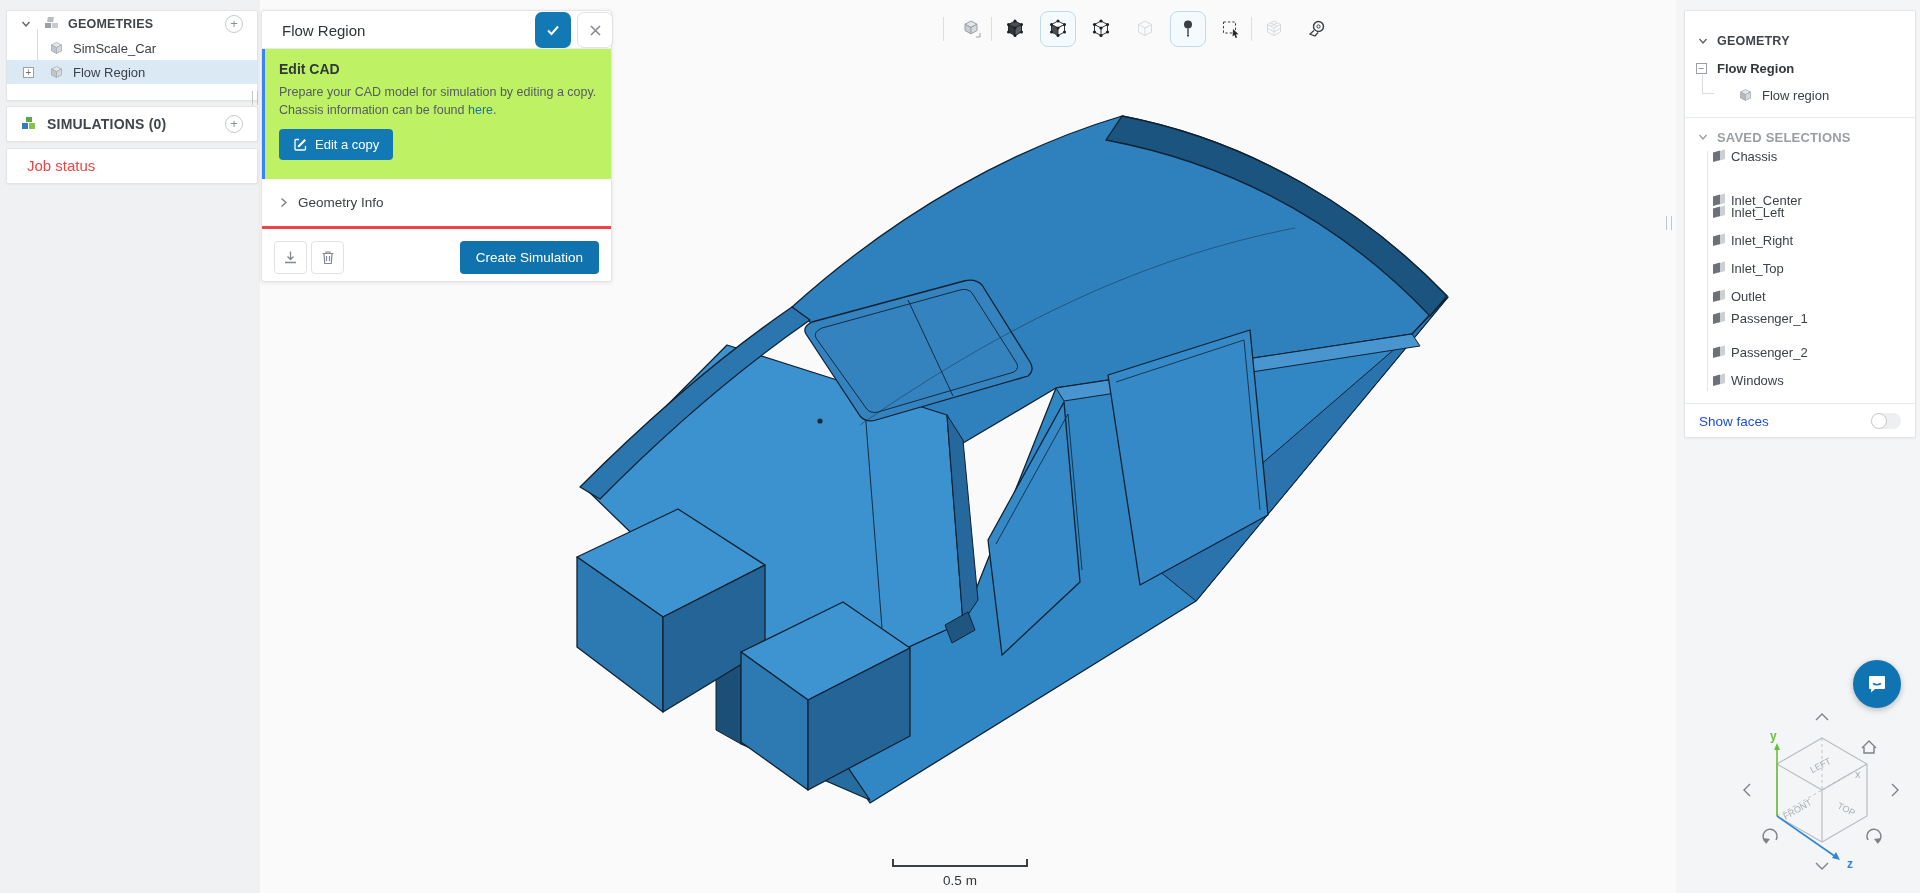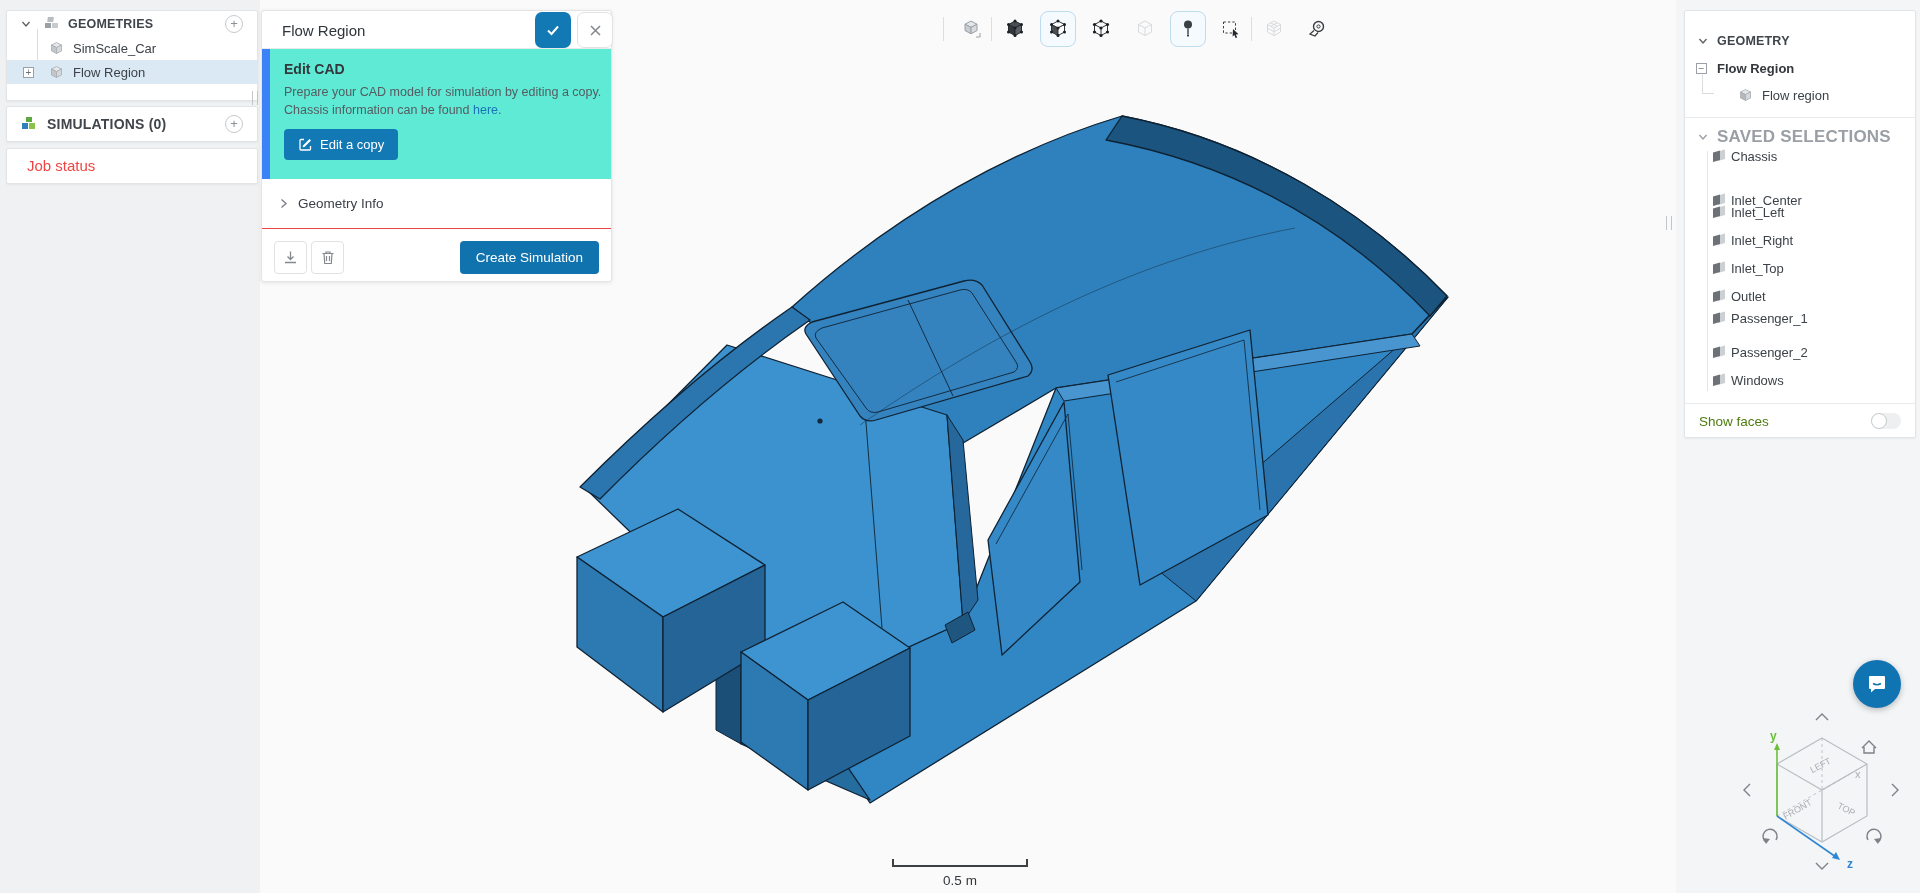"Edit CAD" #edit-cad { background: #5eead4 -> #bef264; border-left: 8px solid #3b82f6 -> 3px solid #3b82f6 }
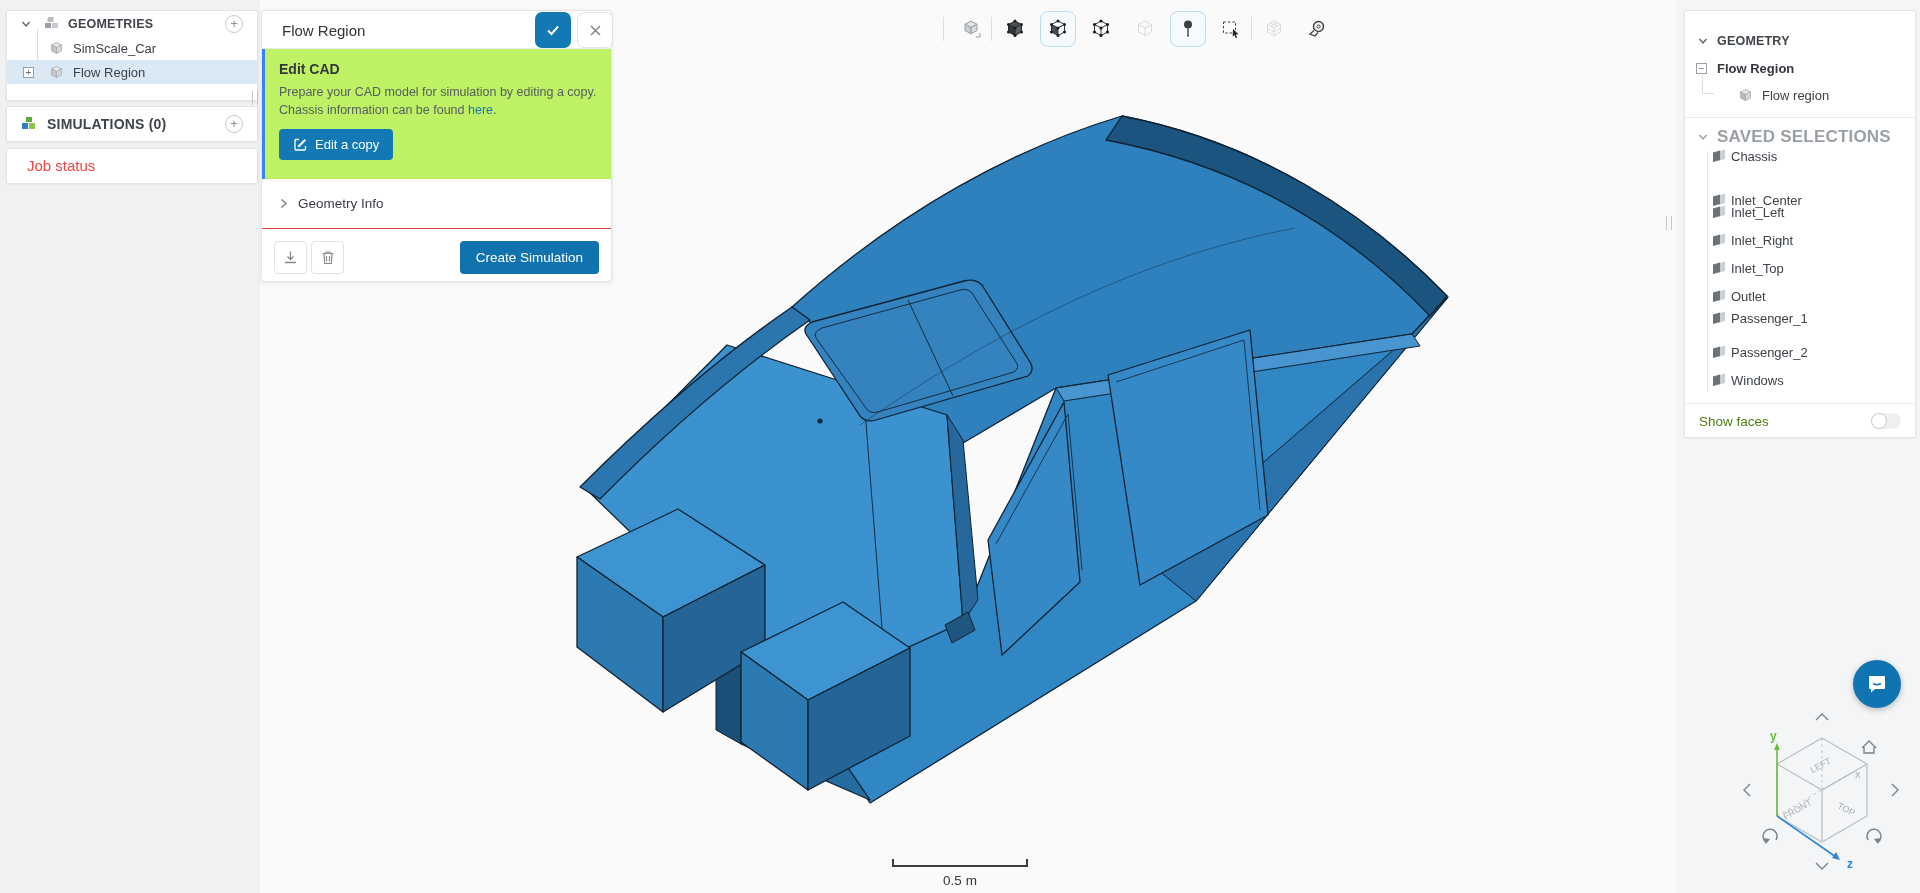"SAVED SELECTIONS" .rs-hdr-gray { font-size: 17px -> 13px }
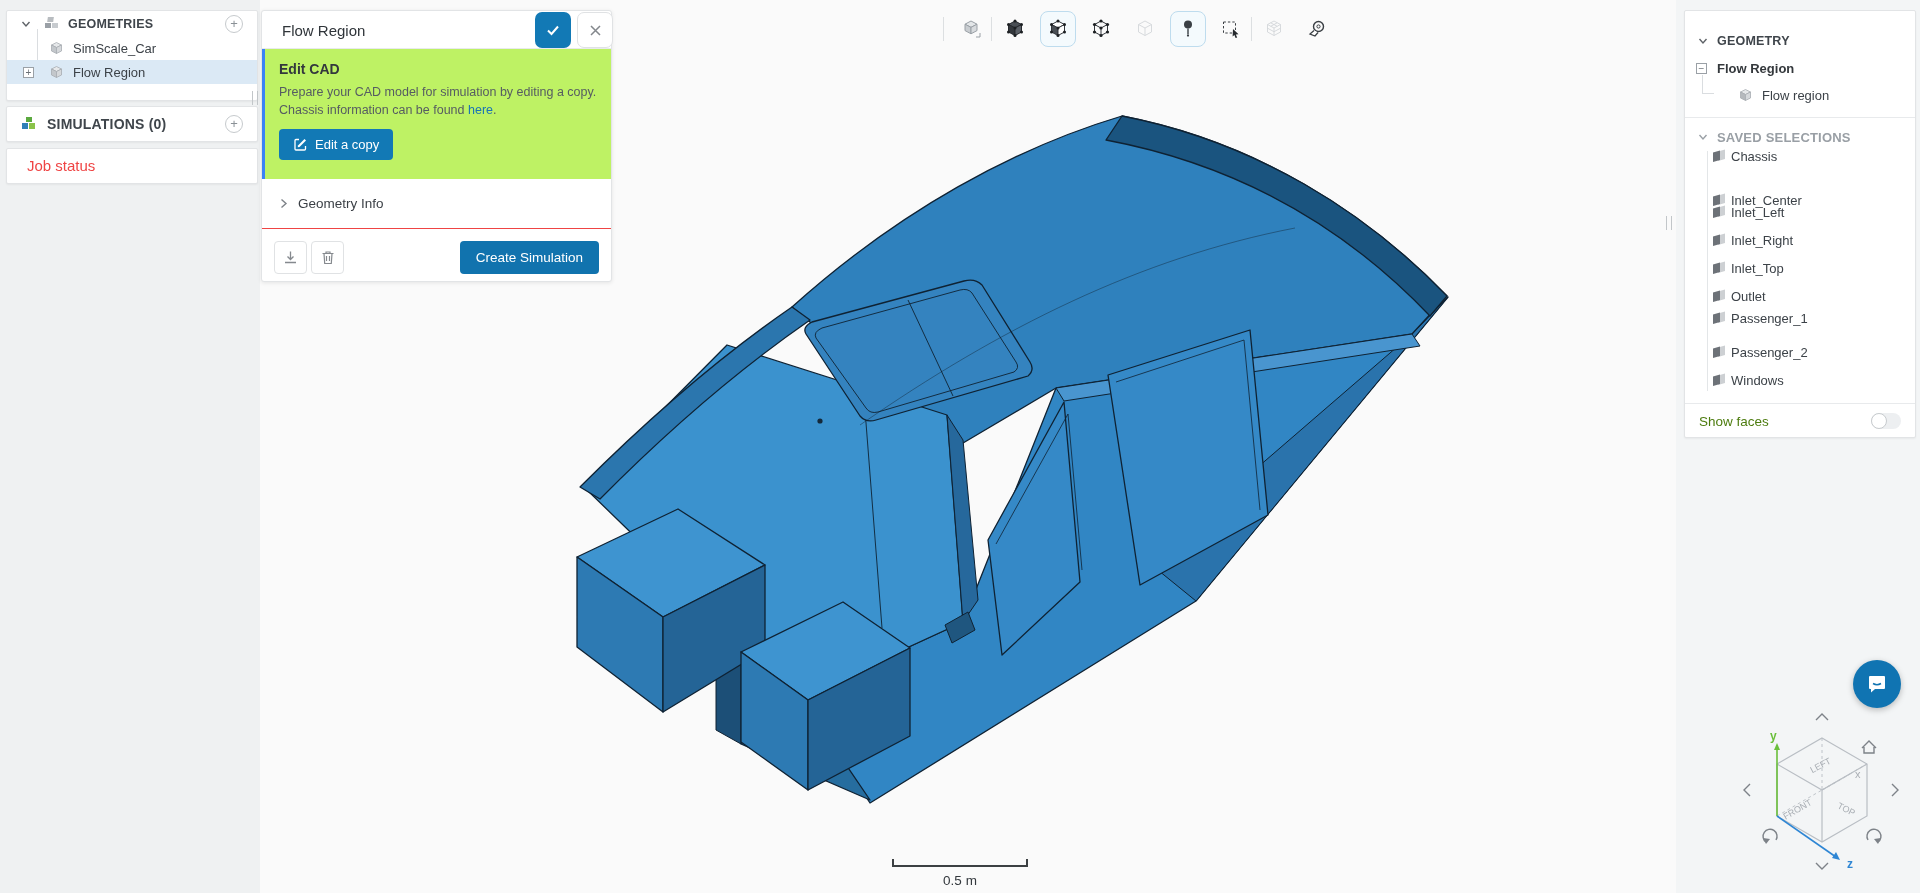"Geometry Info" #geom-info-row { border-bottom: 1px solid #ef4444 -> 3px solid #ef4444 }
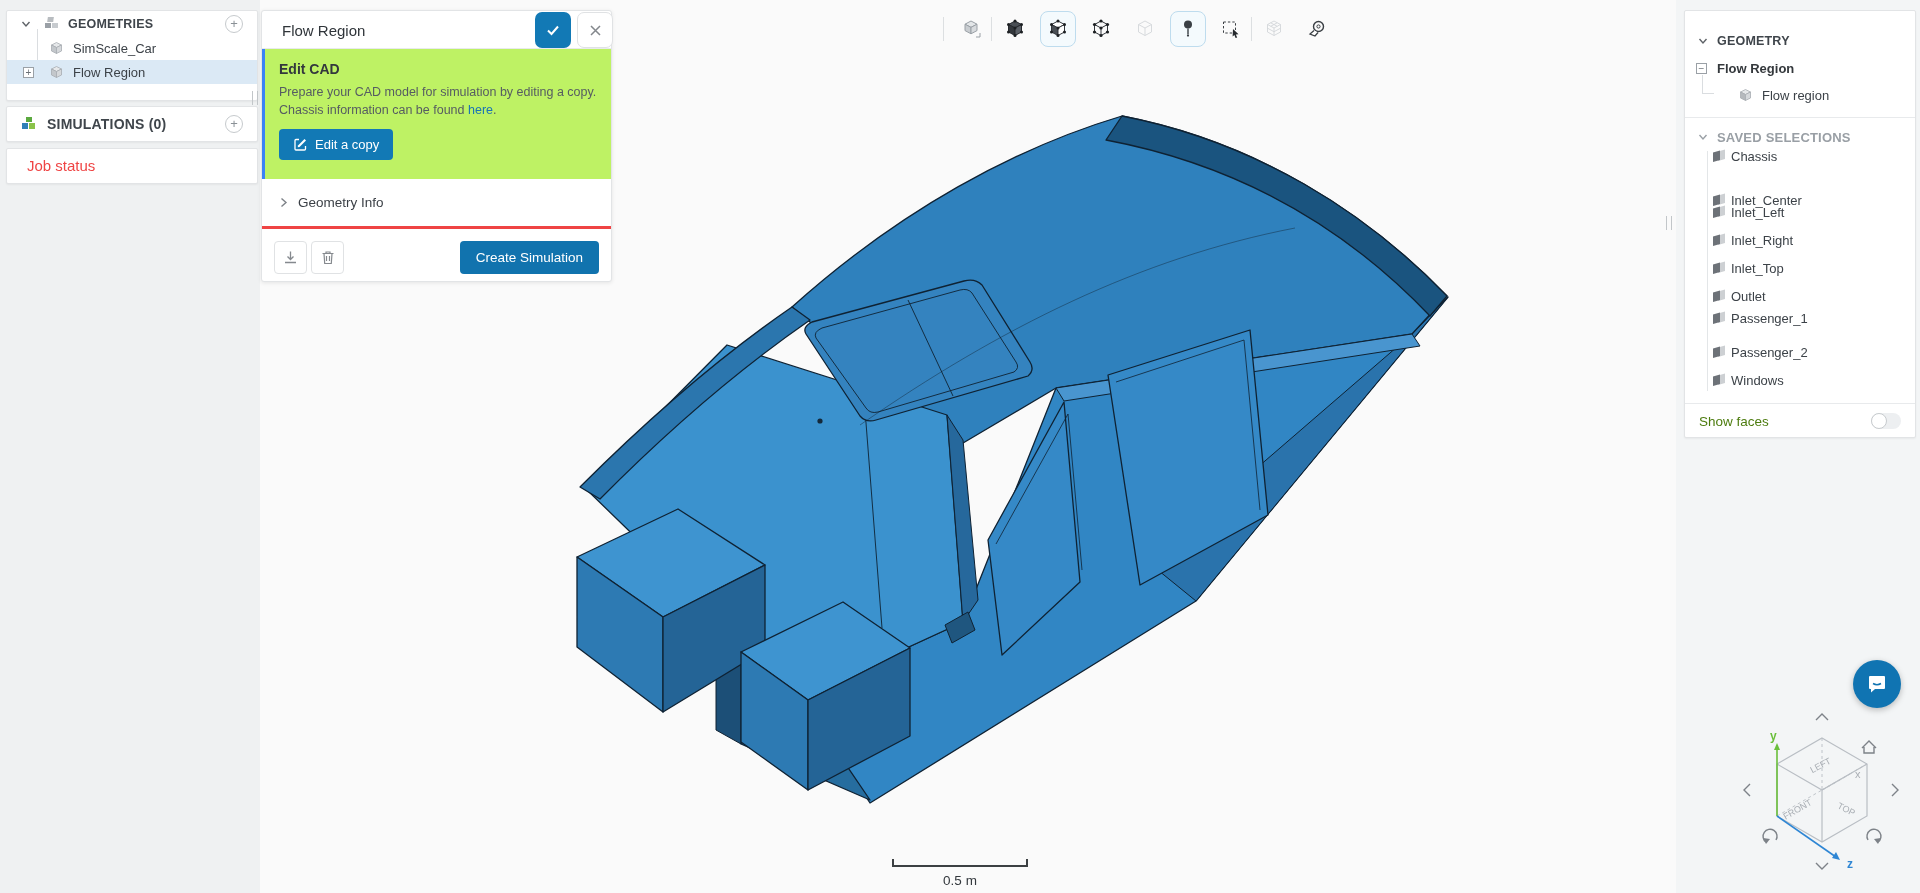"Show faces" #show-faces-row { color: #4d7c0f -> #1d4ed8 }
